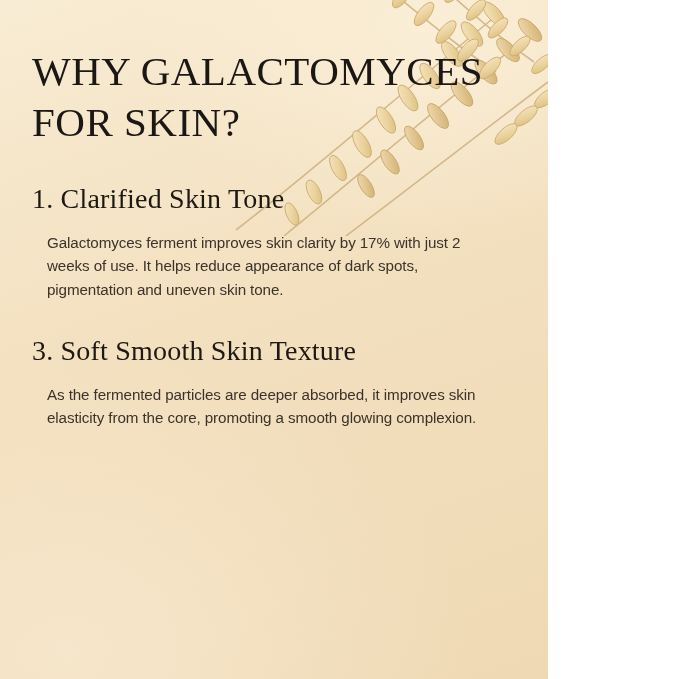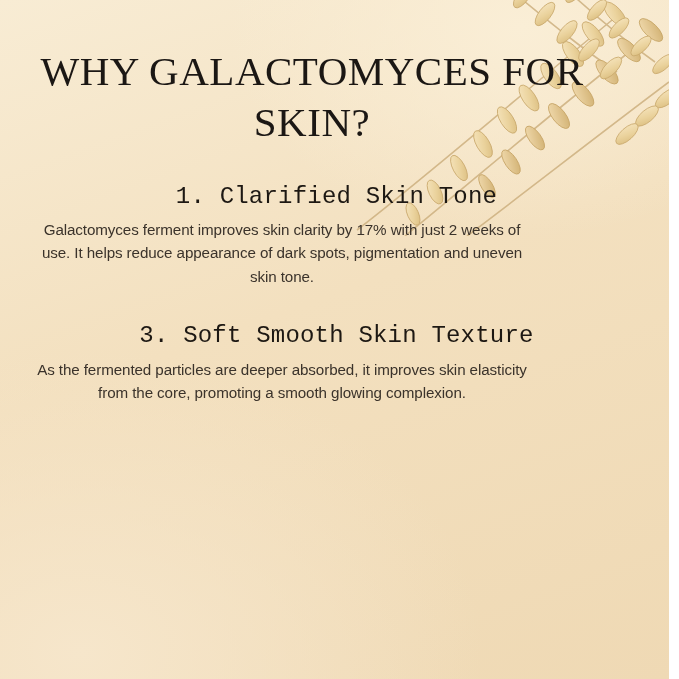"WHY GALACTOMYCES FOR SKIN?" #poster { text-align: center -> none; width: 669px -> 548px }
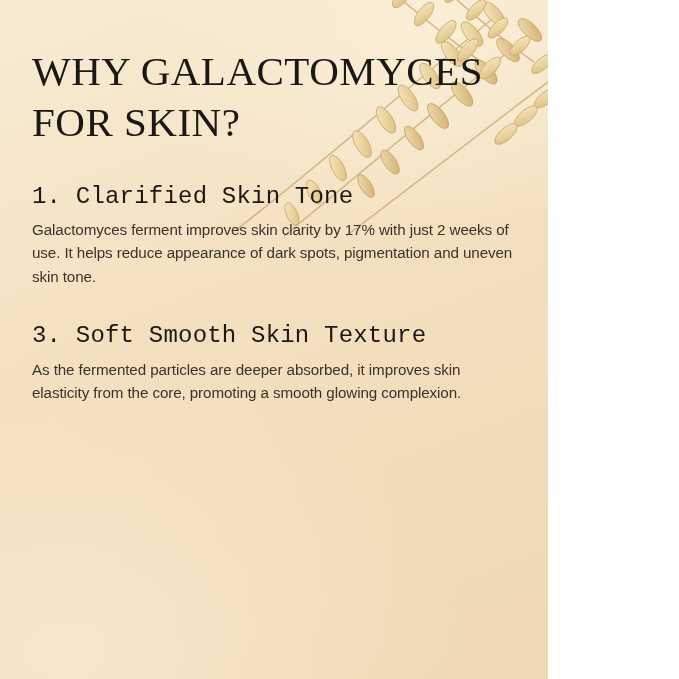"1. Clarified Skin Tone" .block h2 { font-family: Liberation Mono, monospace -> Liberation Serif, serif; font-size: 24px -> 28px }
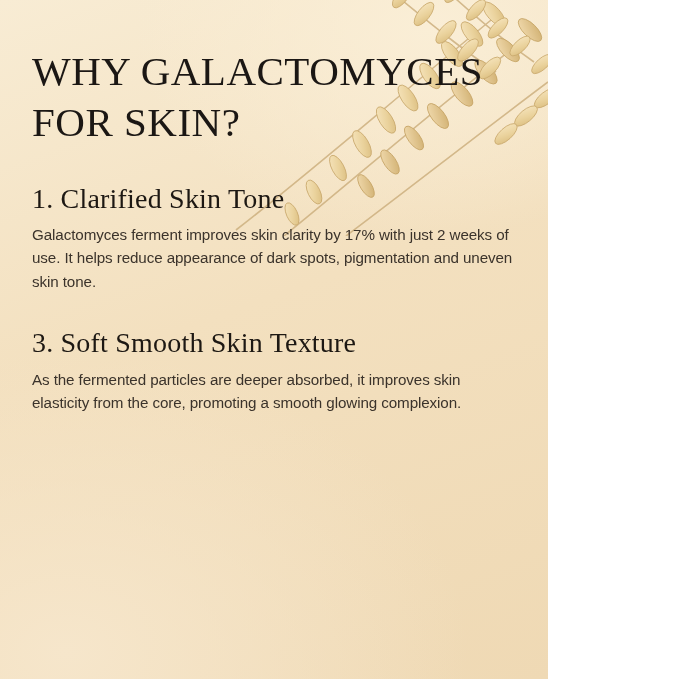"Galactomyces ferment improves skin" .block p { margin: 0 -> 15px }
